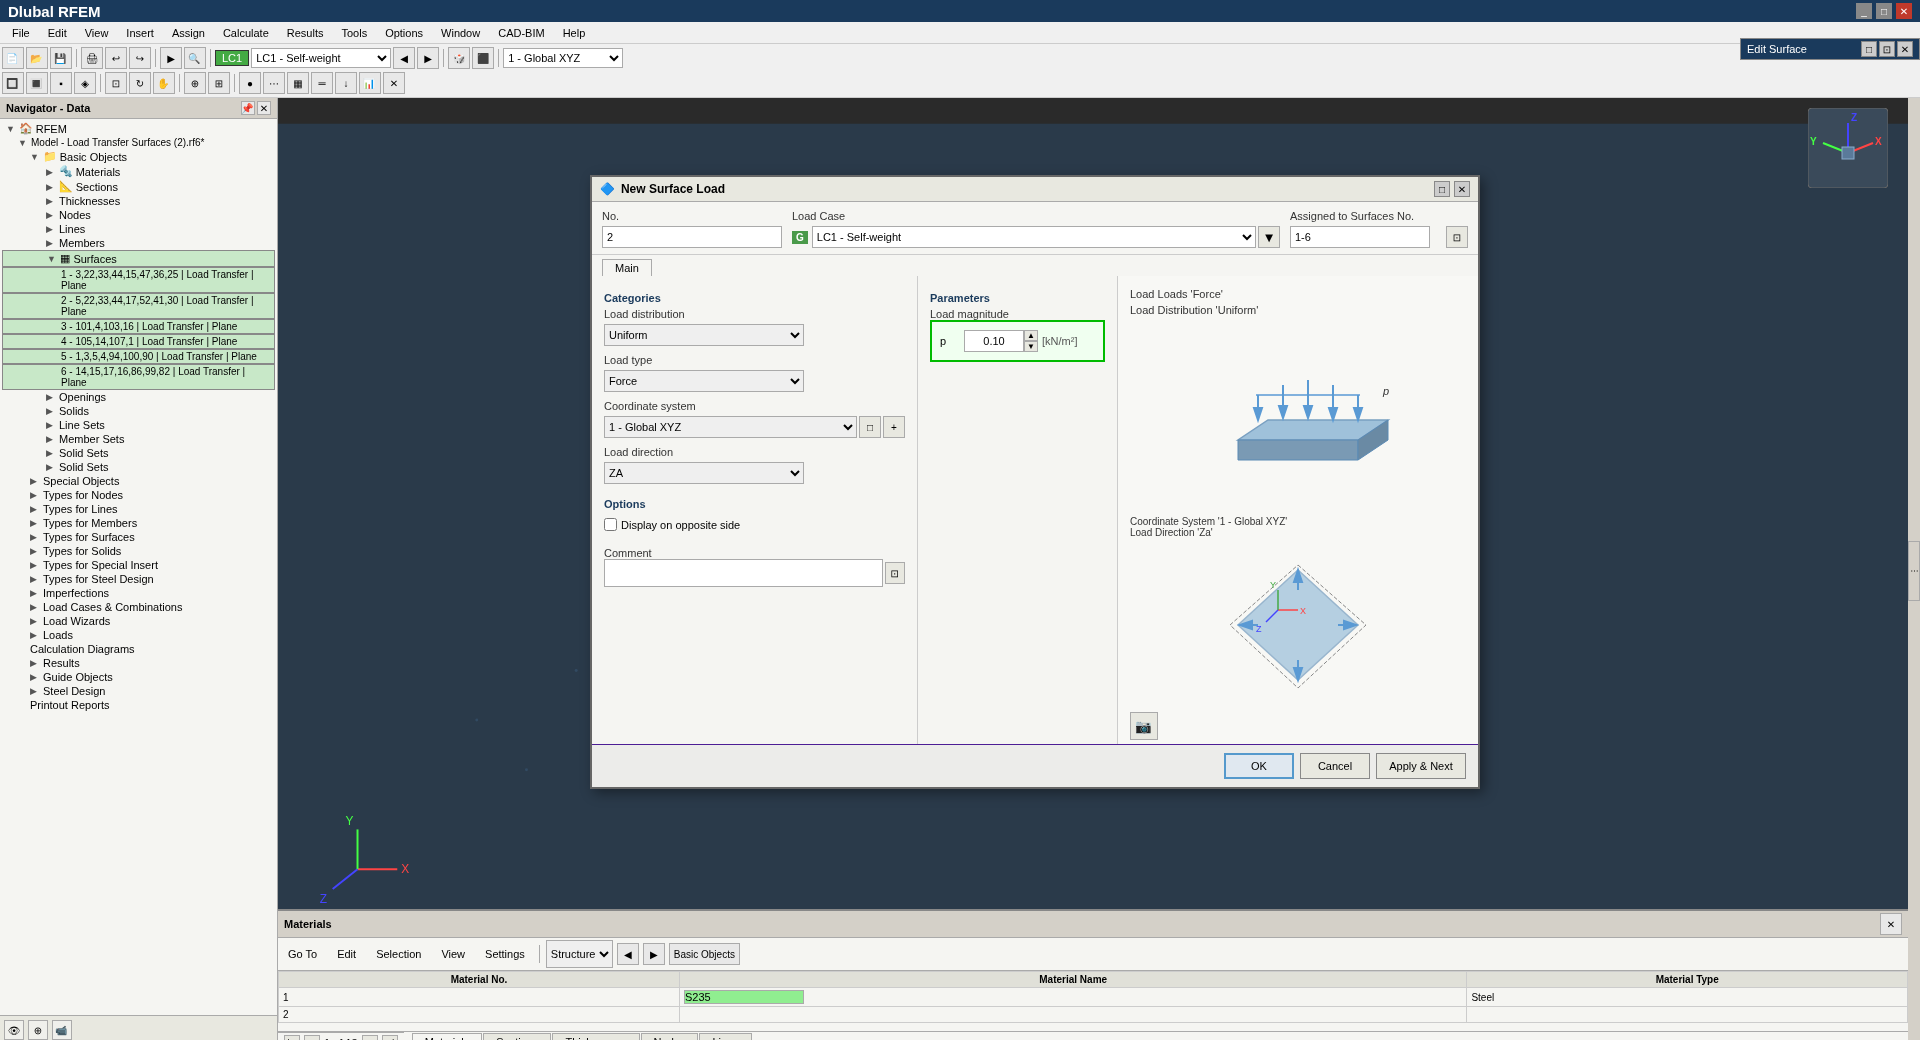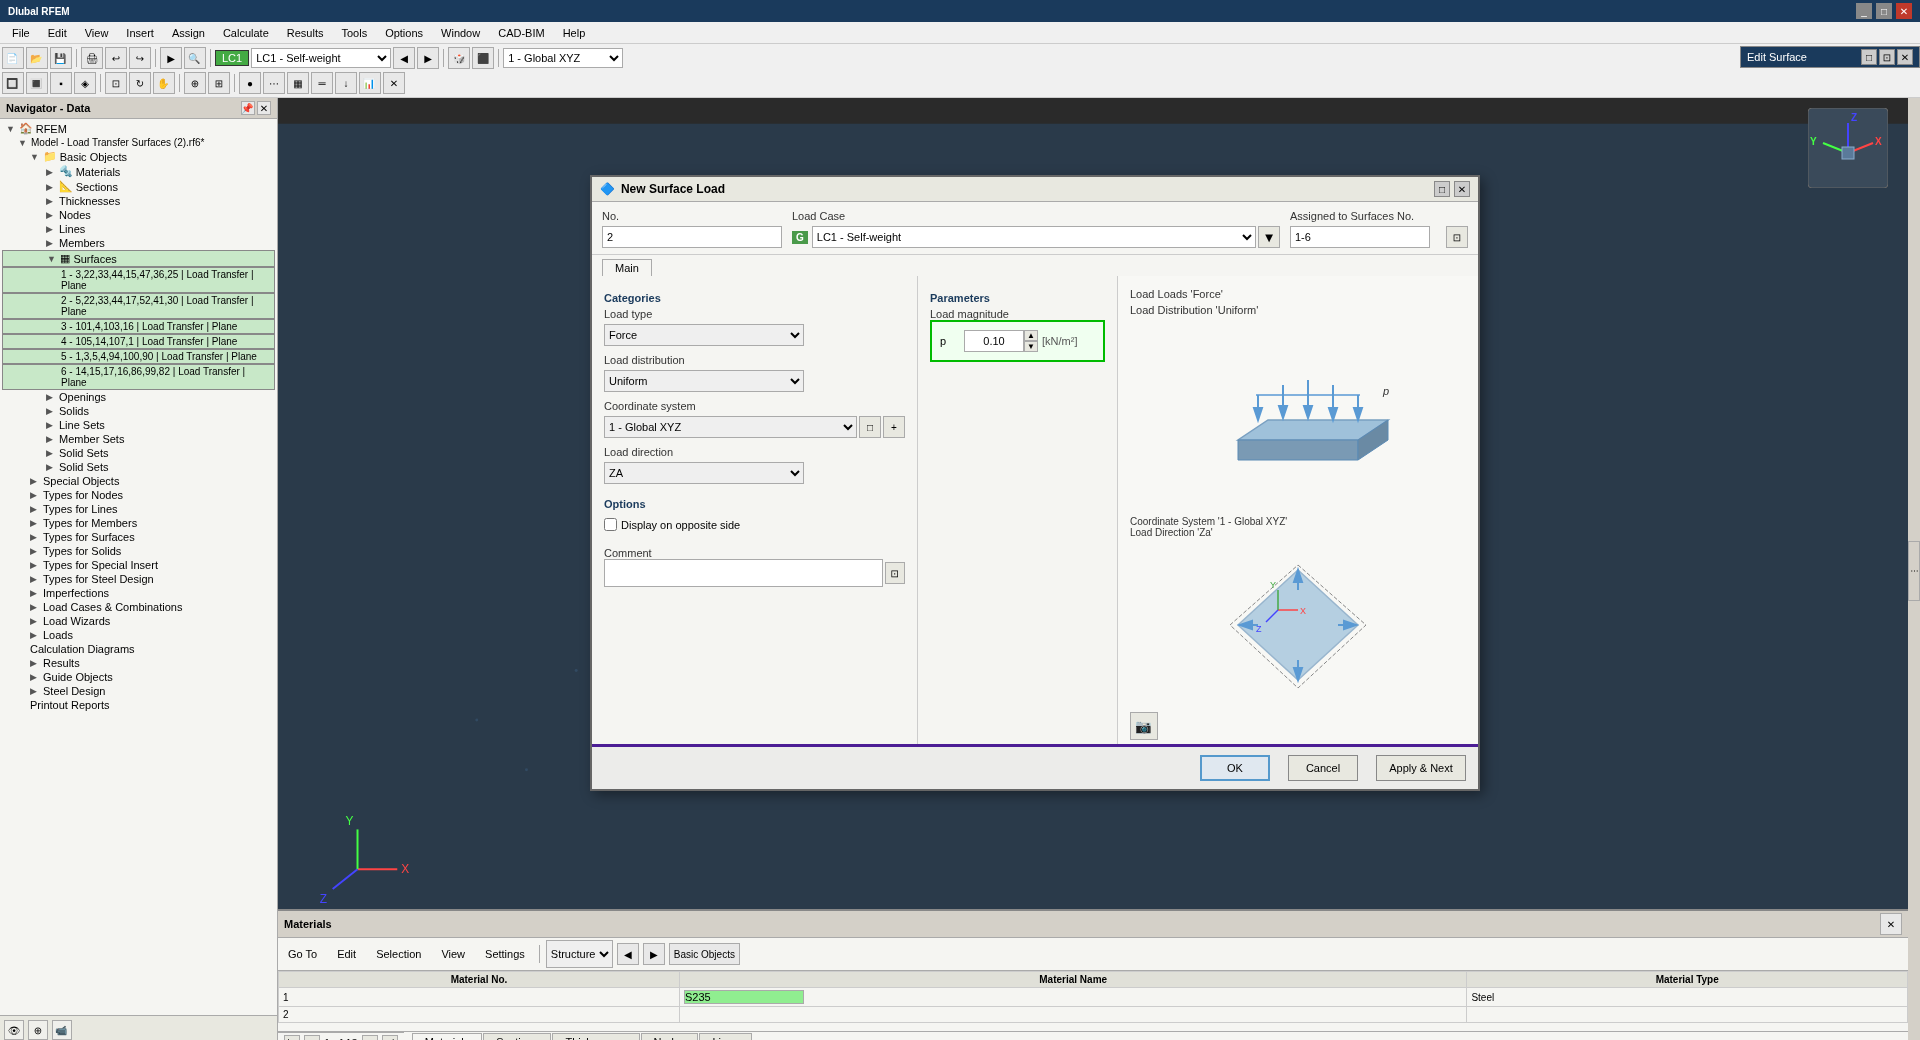"Dlubal RFEM" div { font-size: 10px -> 15px }
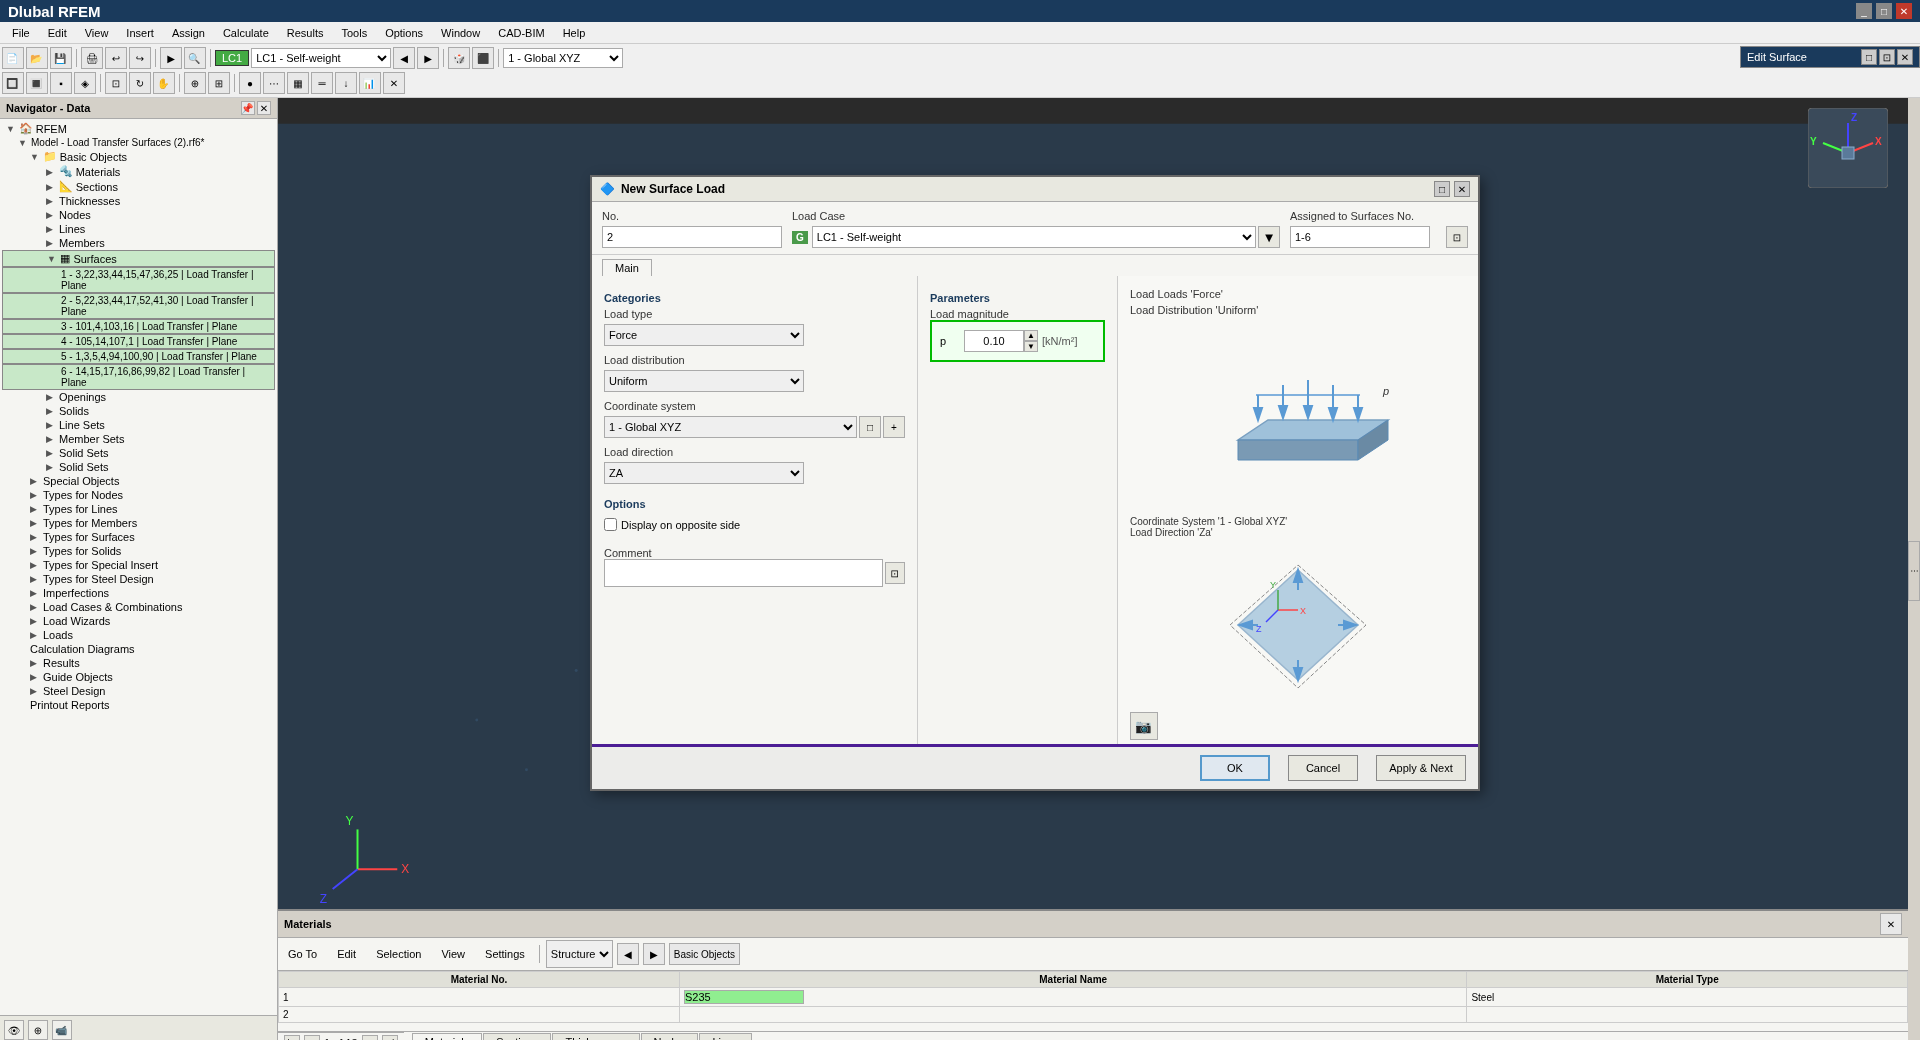"Edit Surface" div.edit-surface-panel { top: 46px -> 38px }
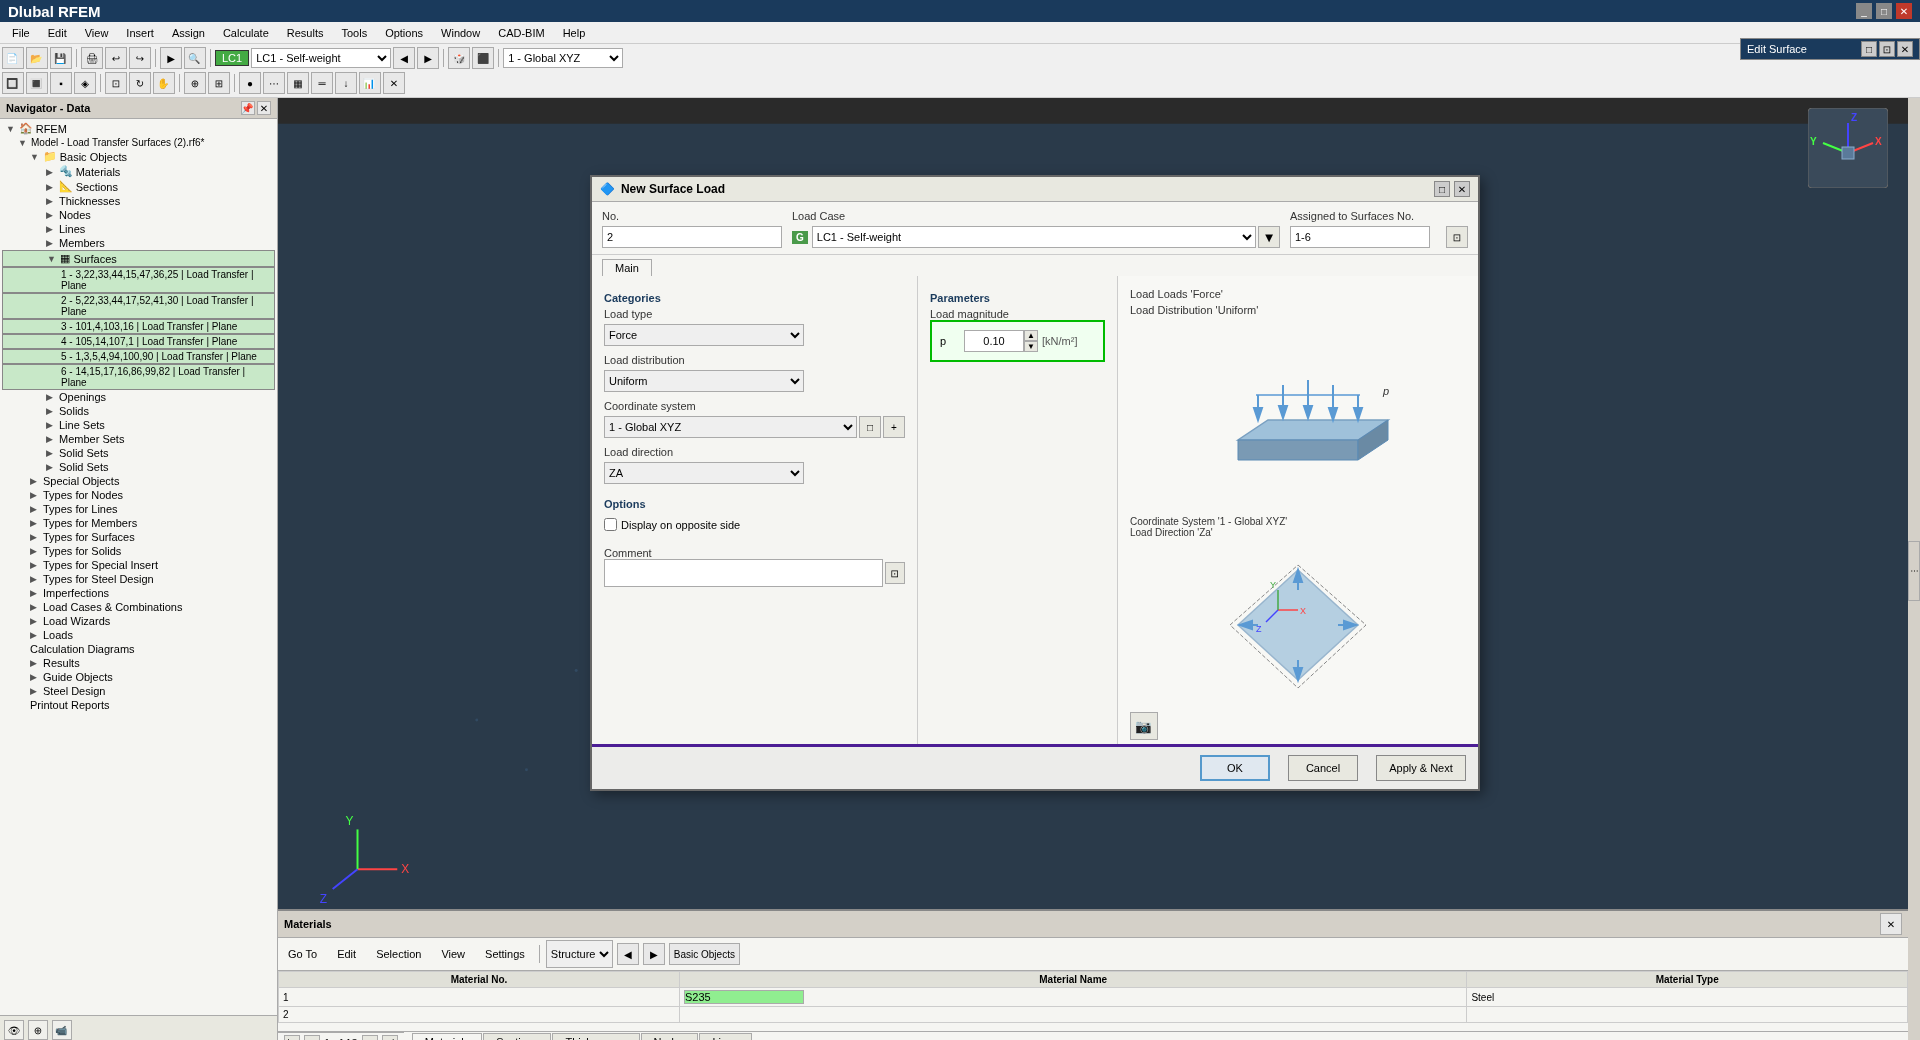"Load type" div.form-col { order: before "Load distribution" -> after "Load distribution" }
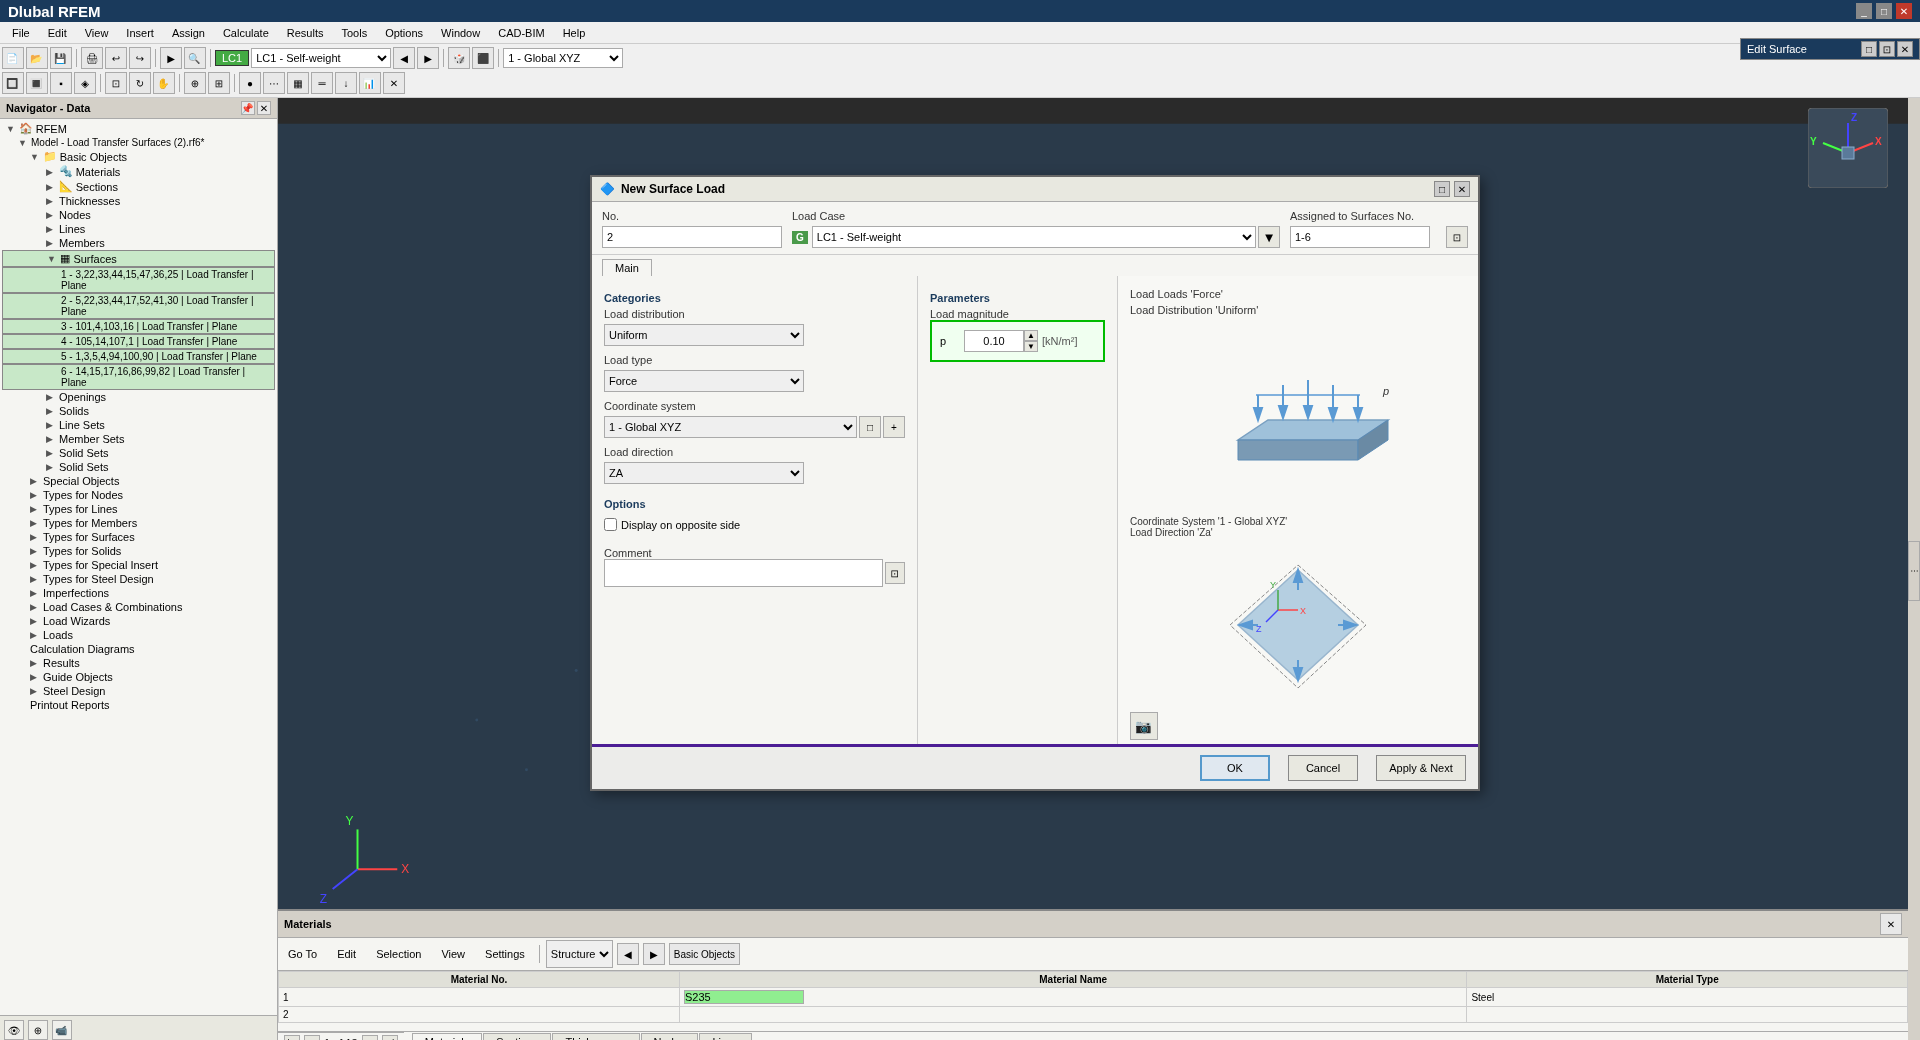"OK" .dialog-footer { border-top: 3px solid #4c1d95 -> 1px solid #4c1d95; gap: 18px -> 6px }
